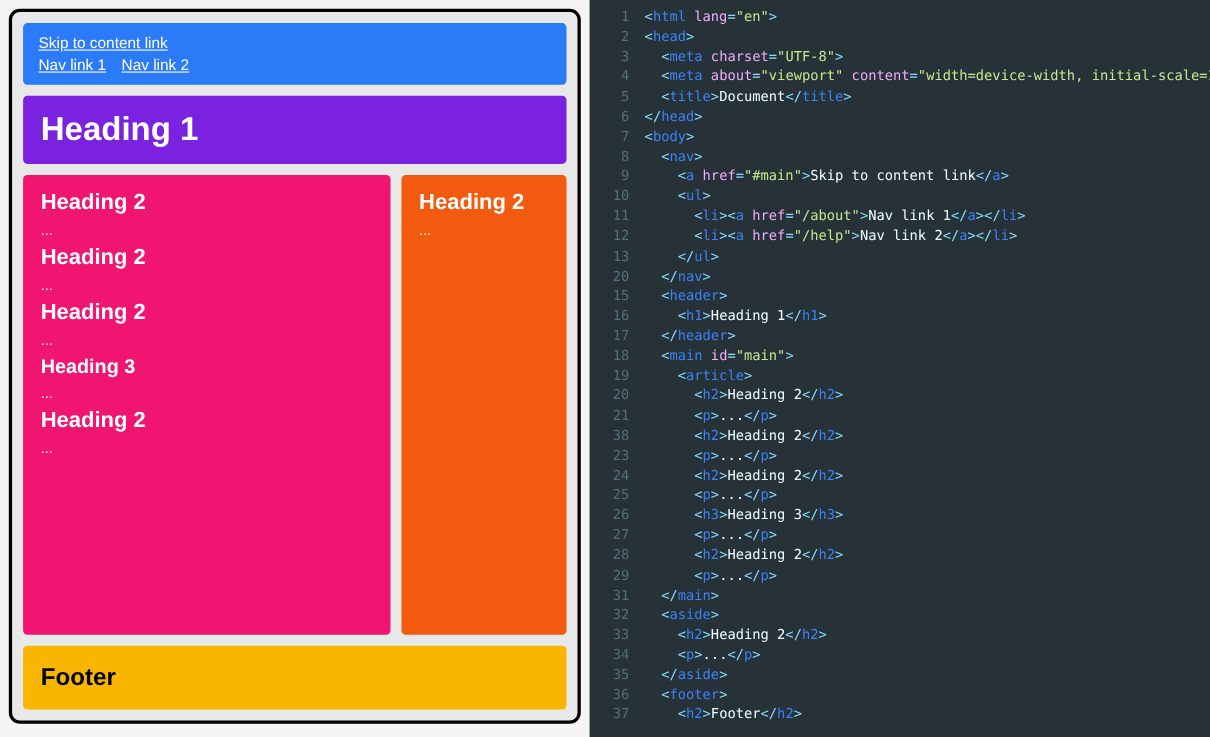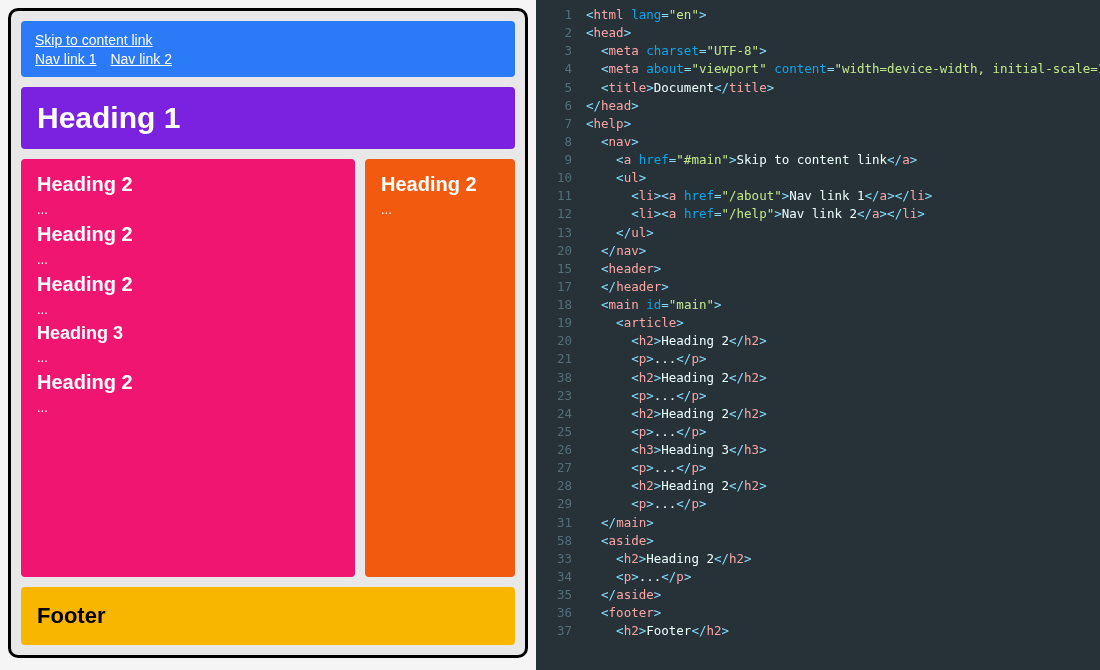"html" .tag { color: #fca5a5 -> #3b82f6 }
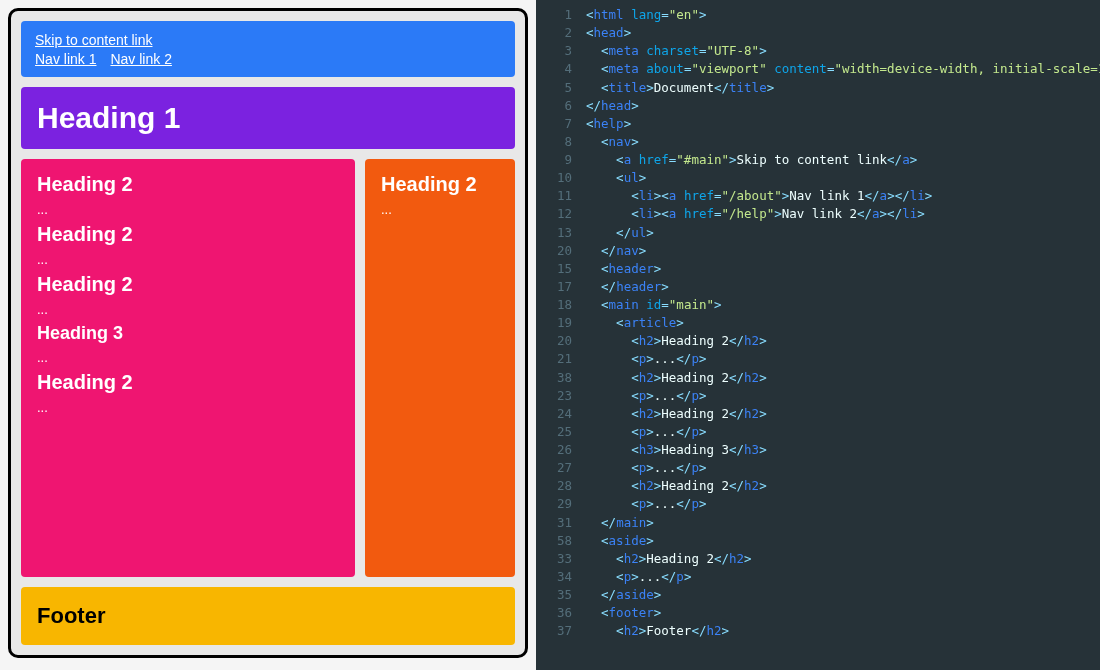"lang" .attr { color: #0ea5e9 -> #f0abfc }
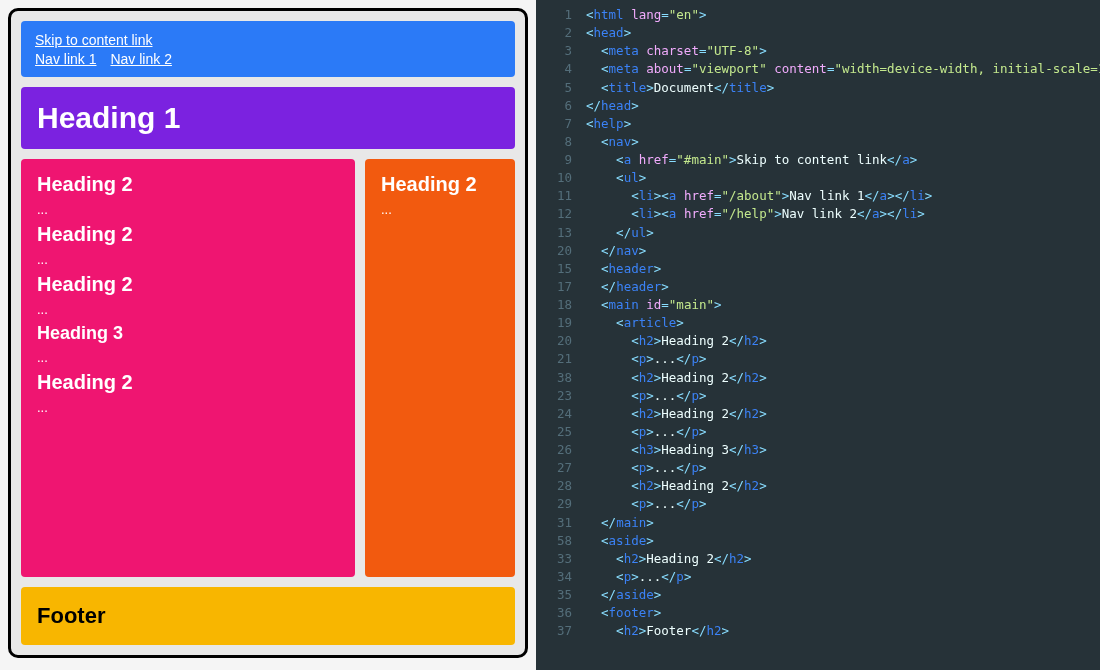"help" span.tag { text: help -> body }
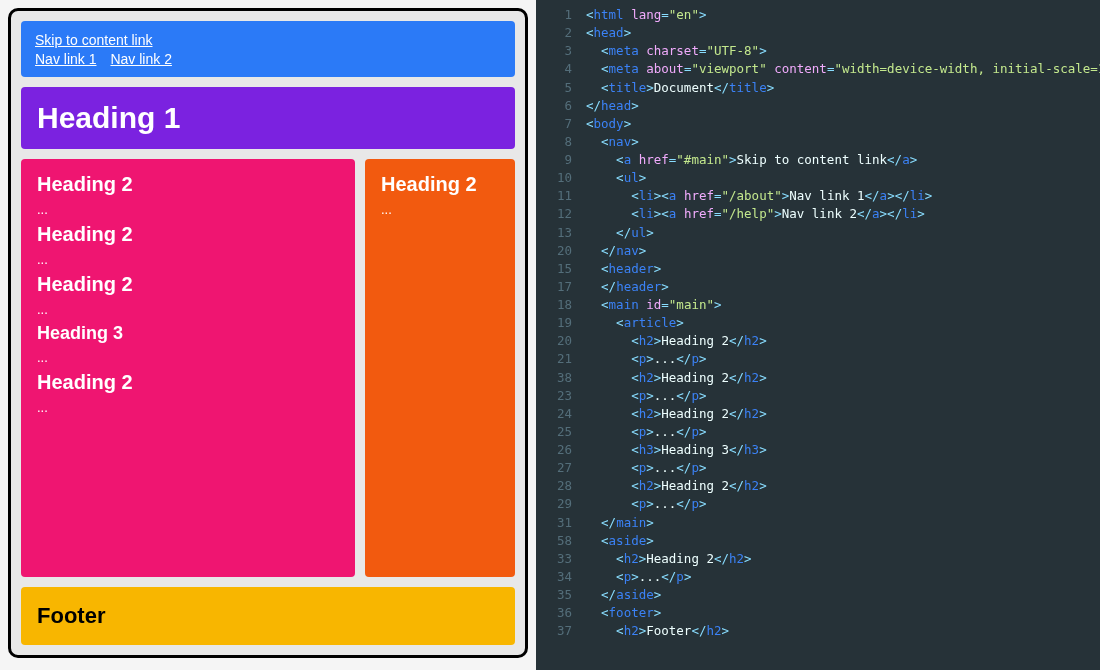"16" div.code-line { html: none -> <div><span>16</span><span> <span>&lt;</span><span>h1</span><span>&gt;</span><span>Heading 1</span><span>&lt;/</span><span>h1</span><span>&gt;</span></span></div> }
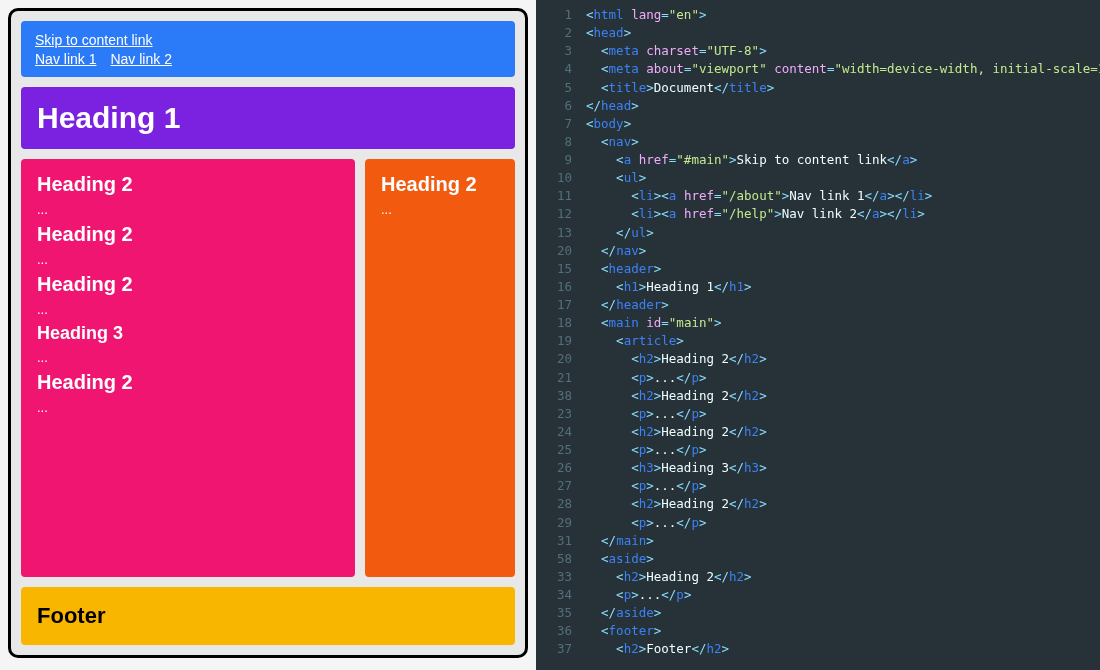"58" span.ln { text: 58 -> 32 }
